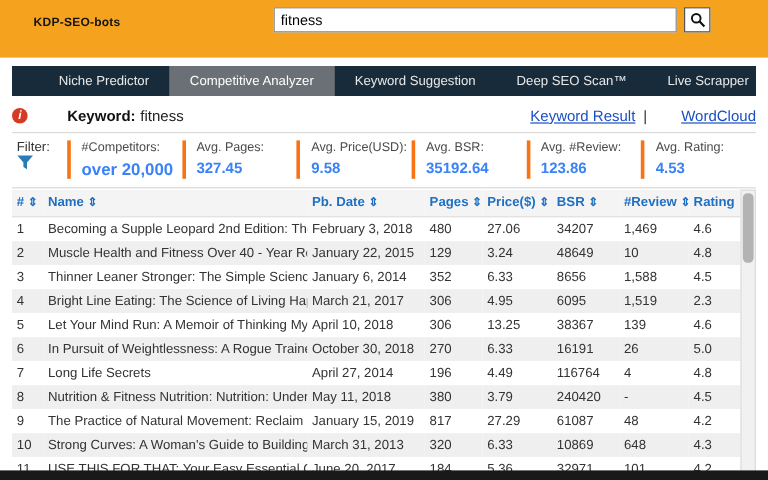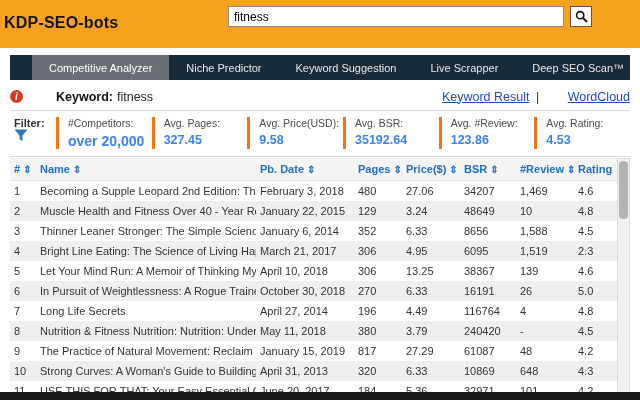"KDP-SEO-bots" .app-title { font-size: 16px -> 10px; left: 4px -> 28px }
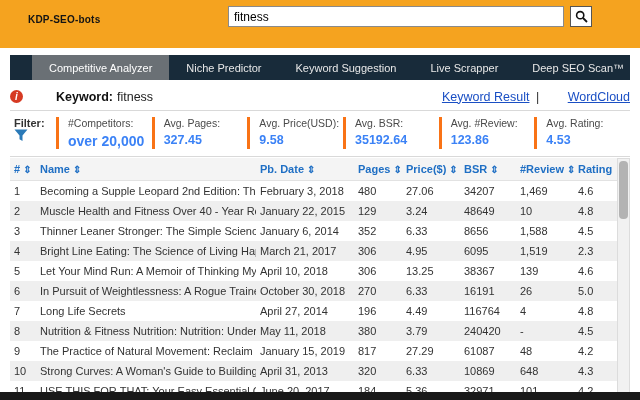"Competitive Analyzer" div.tab { order: before "Niche Predictor" -> after "Niche Predictor" }
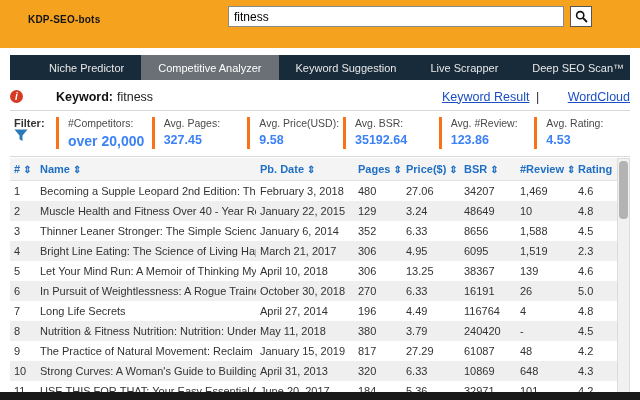"Live Scrapper" div.tab { order: before "Deep SEO Scan™" -> after "Deep SEO Scan™" }
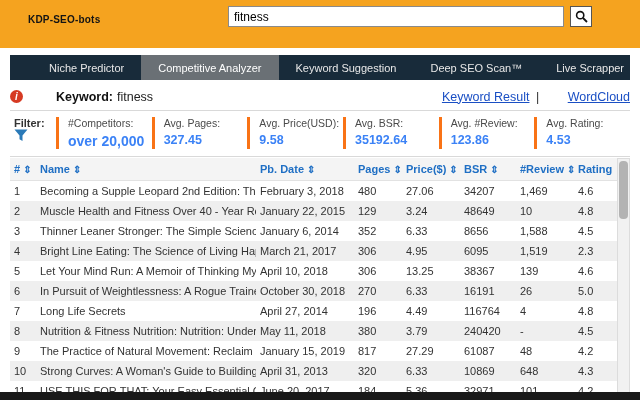"Filter:" .filter-block { font-weight: bold -> none }
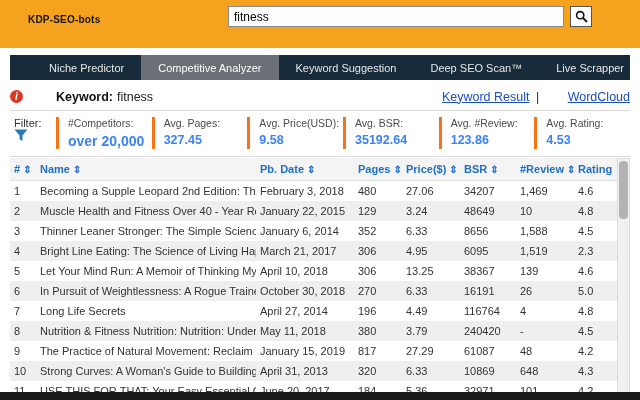"April 31, 2013" td { text: April -> March }
